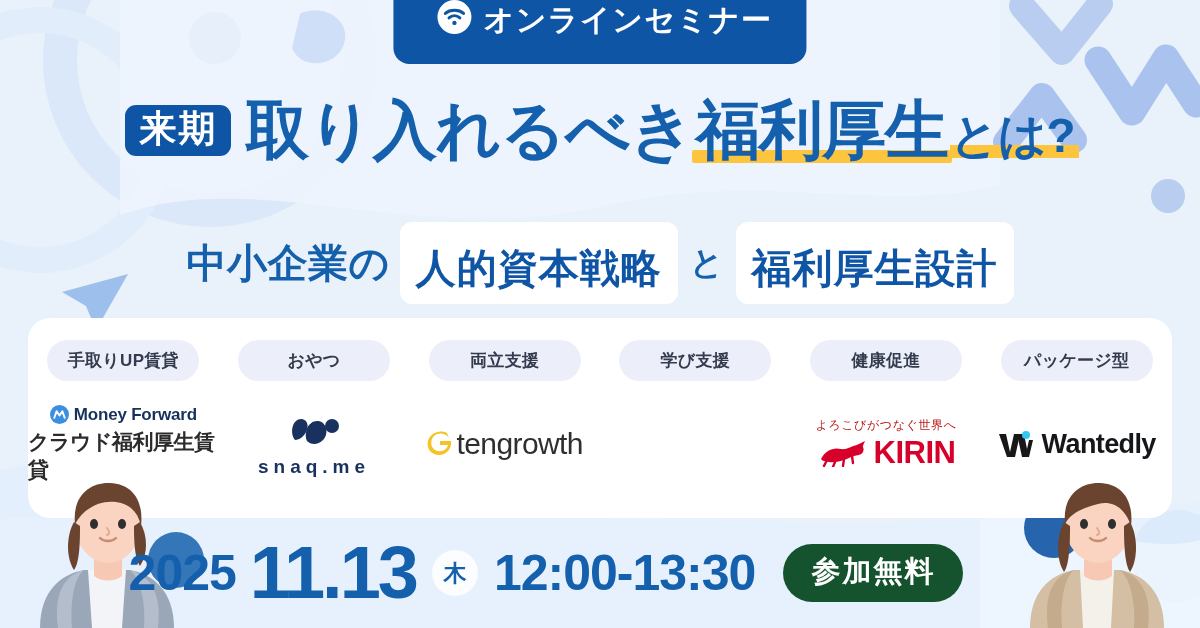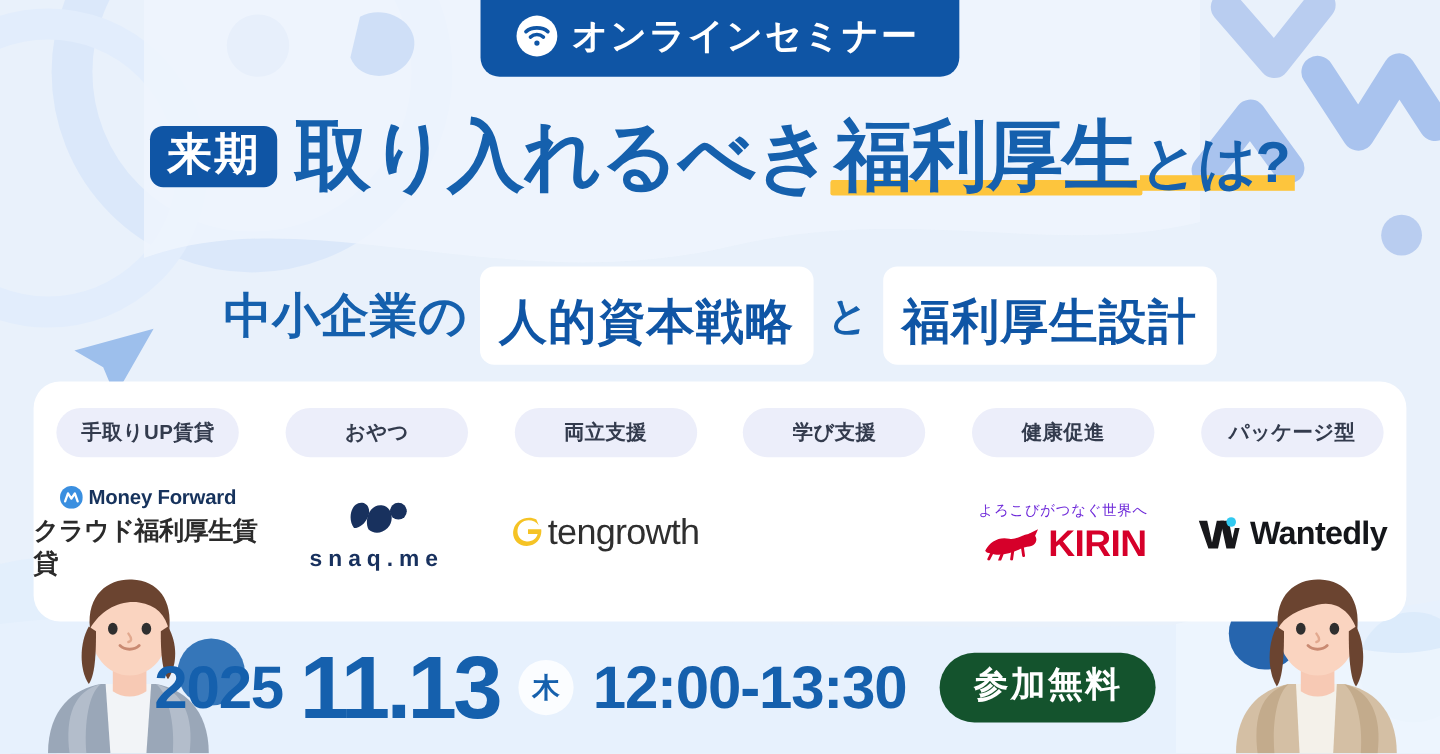"オンラインセミナー" .badge-online { align-items: center -> flex-start; padding: 0 34px 4px 30px -> 0 34px 4px 44px }
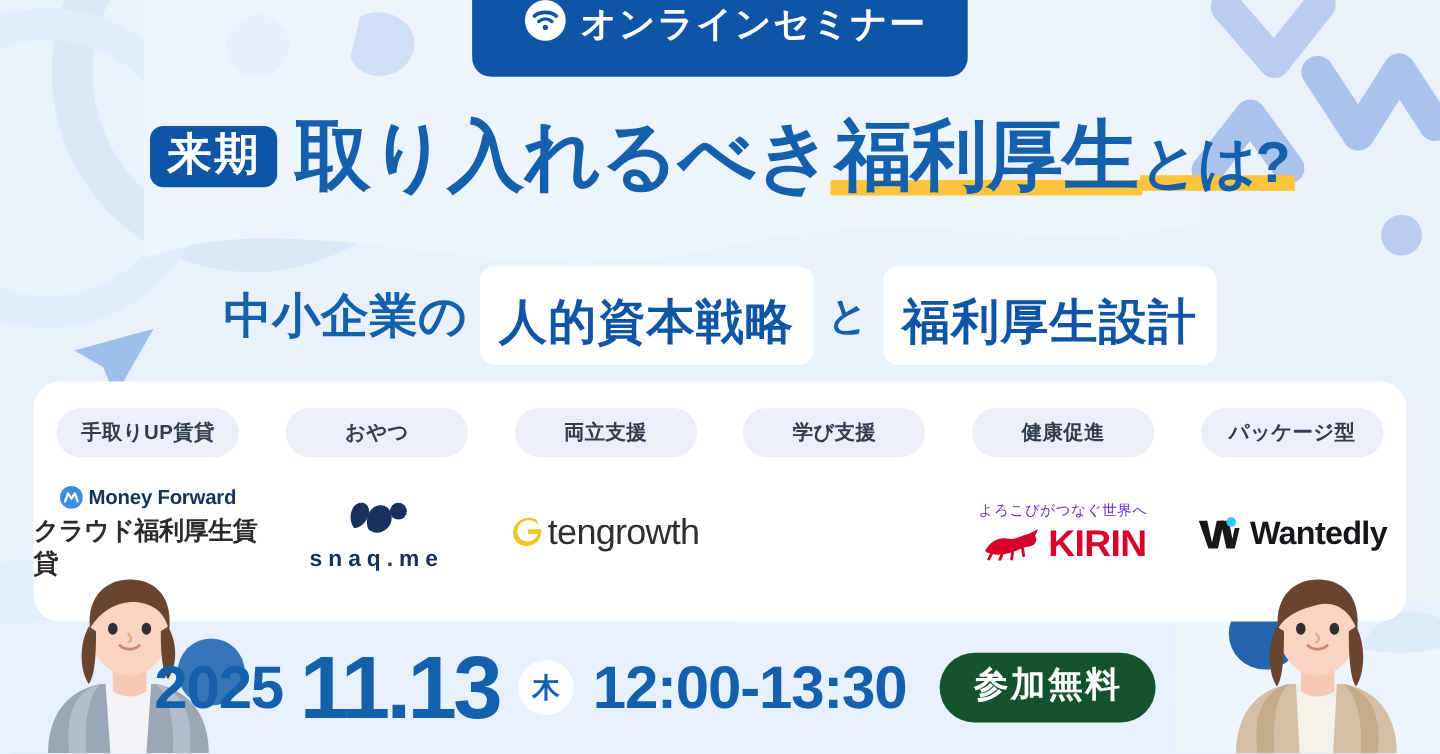"よろこびがつなぐ世界へ" .kirin-top { color: #6d28d9 -> #b91c1c }
